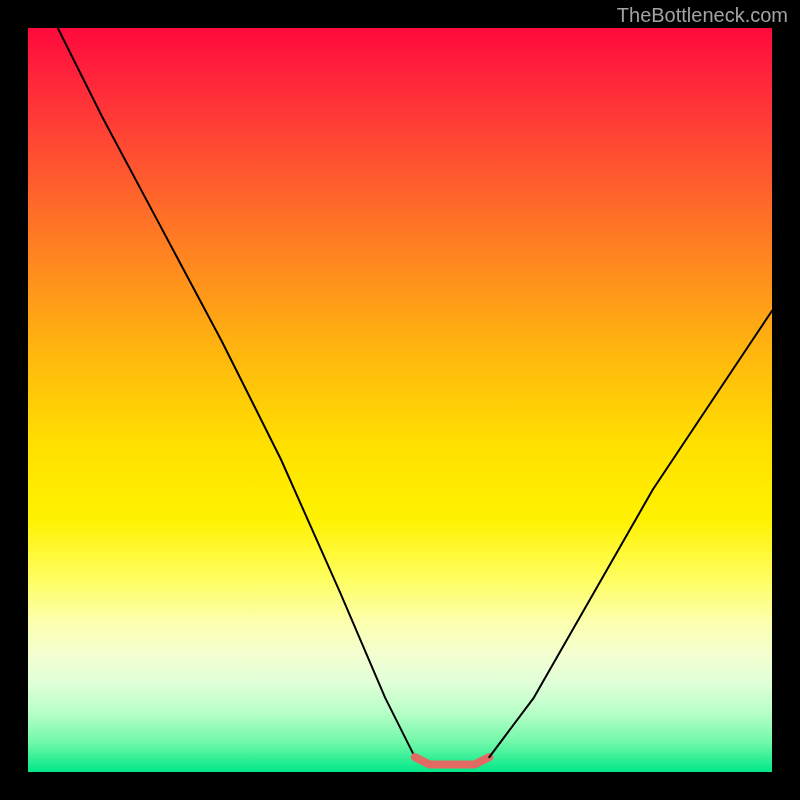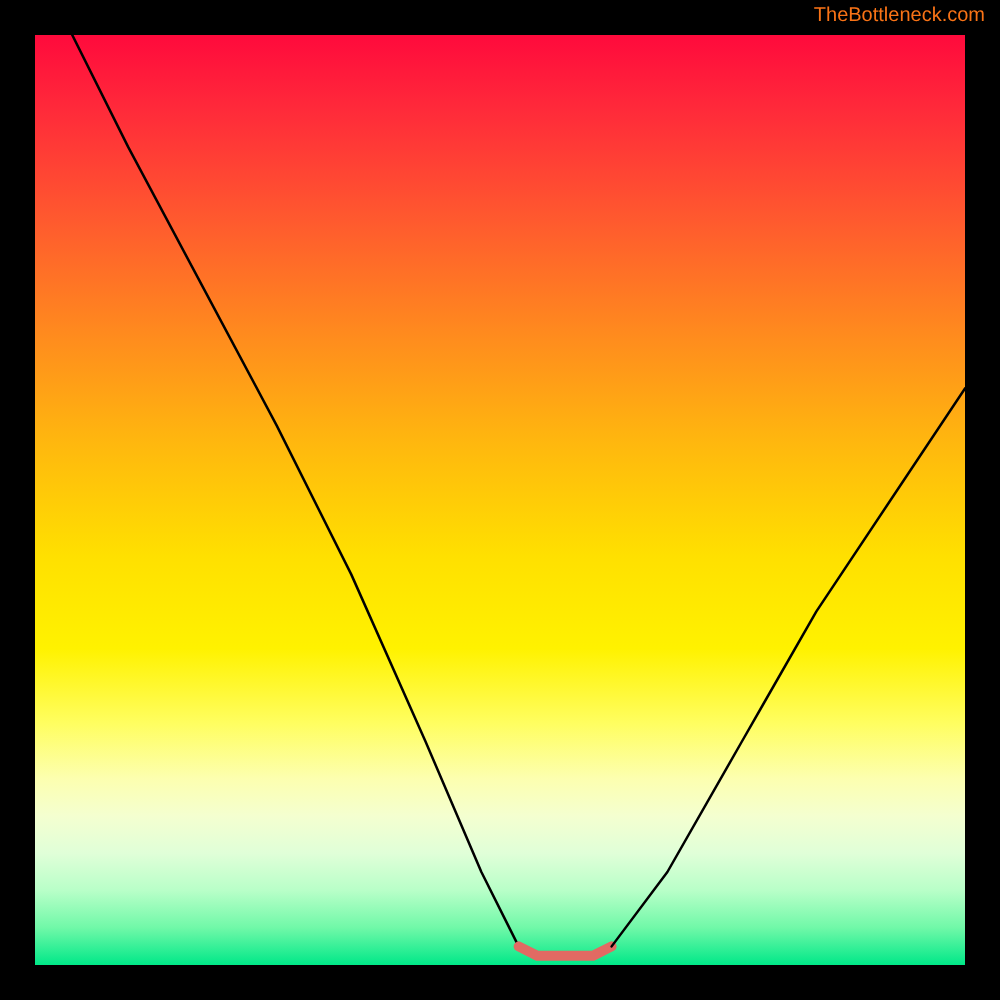"TheBottleneck.com" .watermark { color: #f97316 -> #a3a3a3; font-size: 16px -> 20px }
